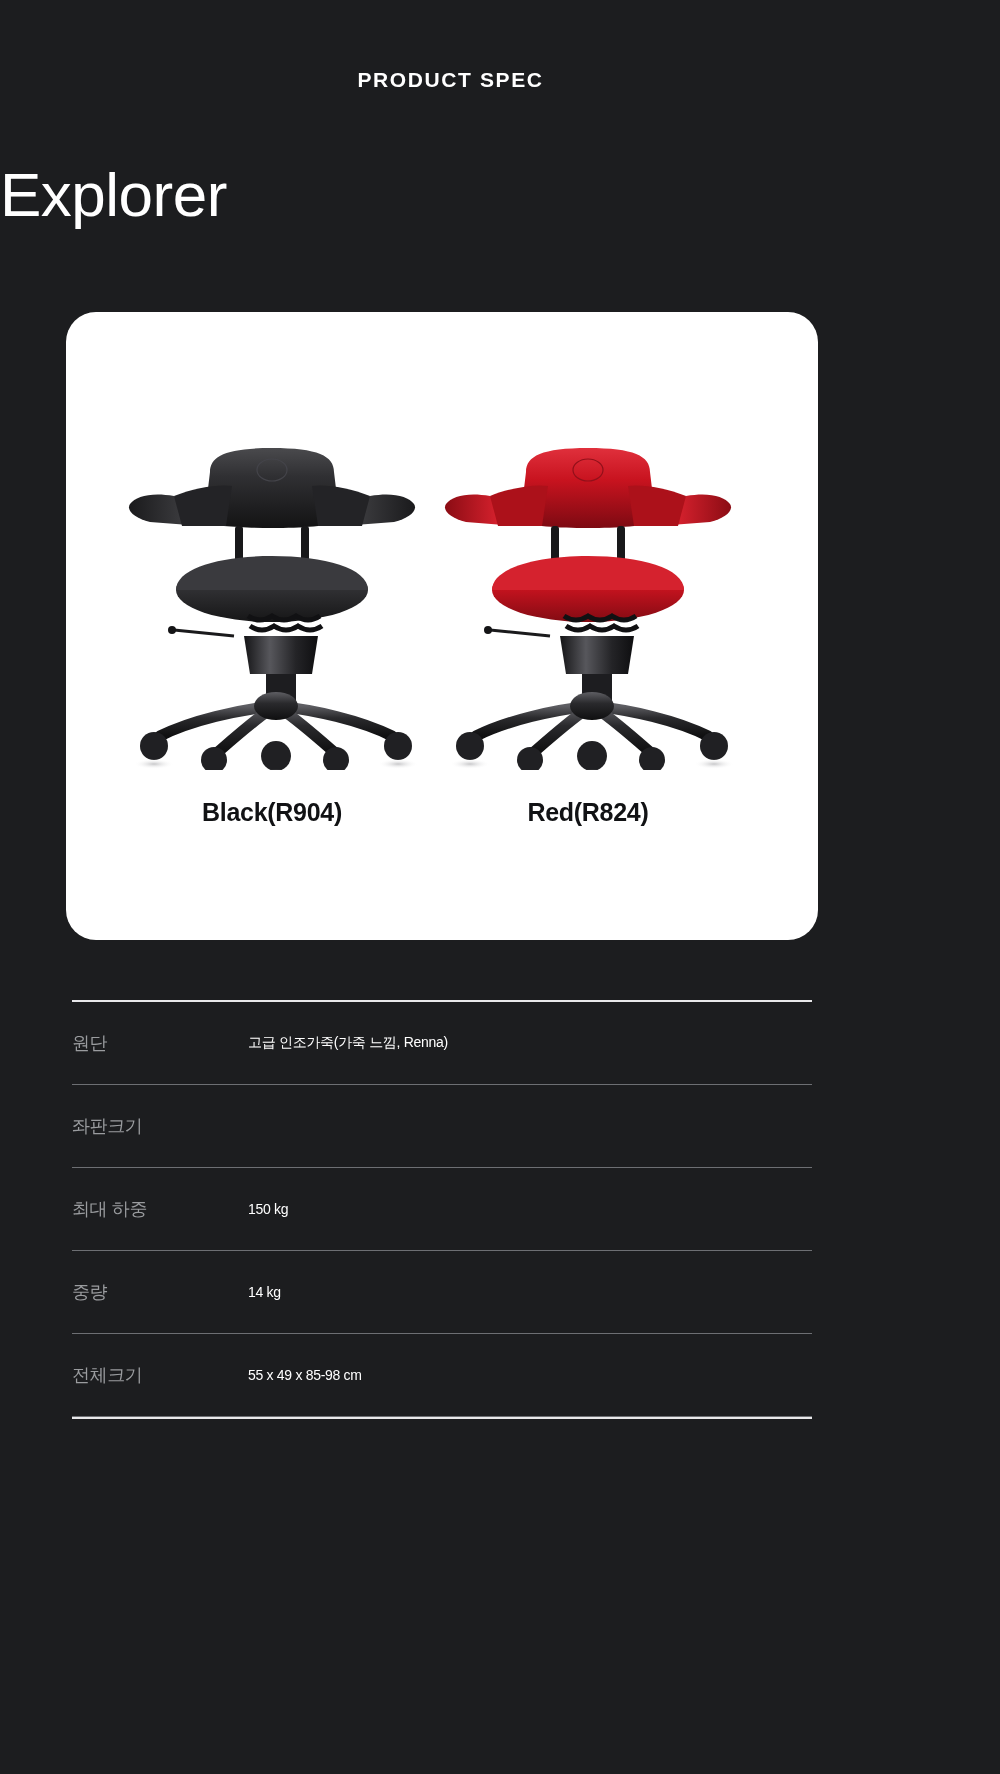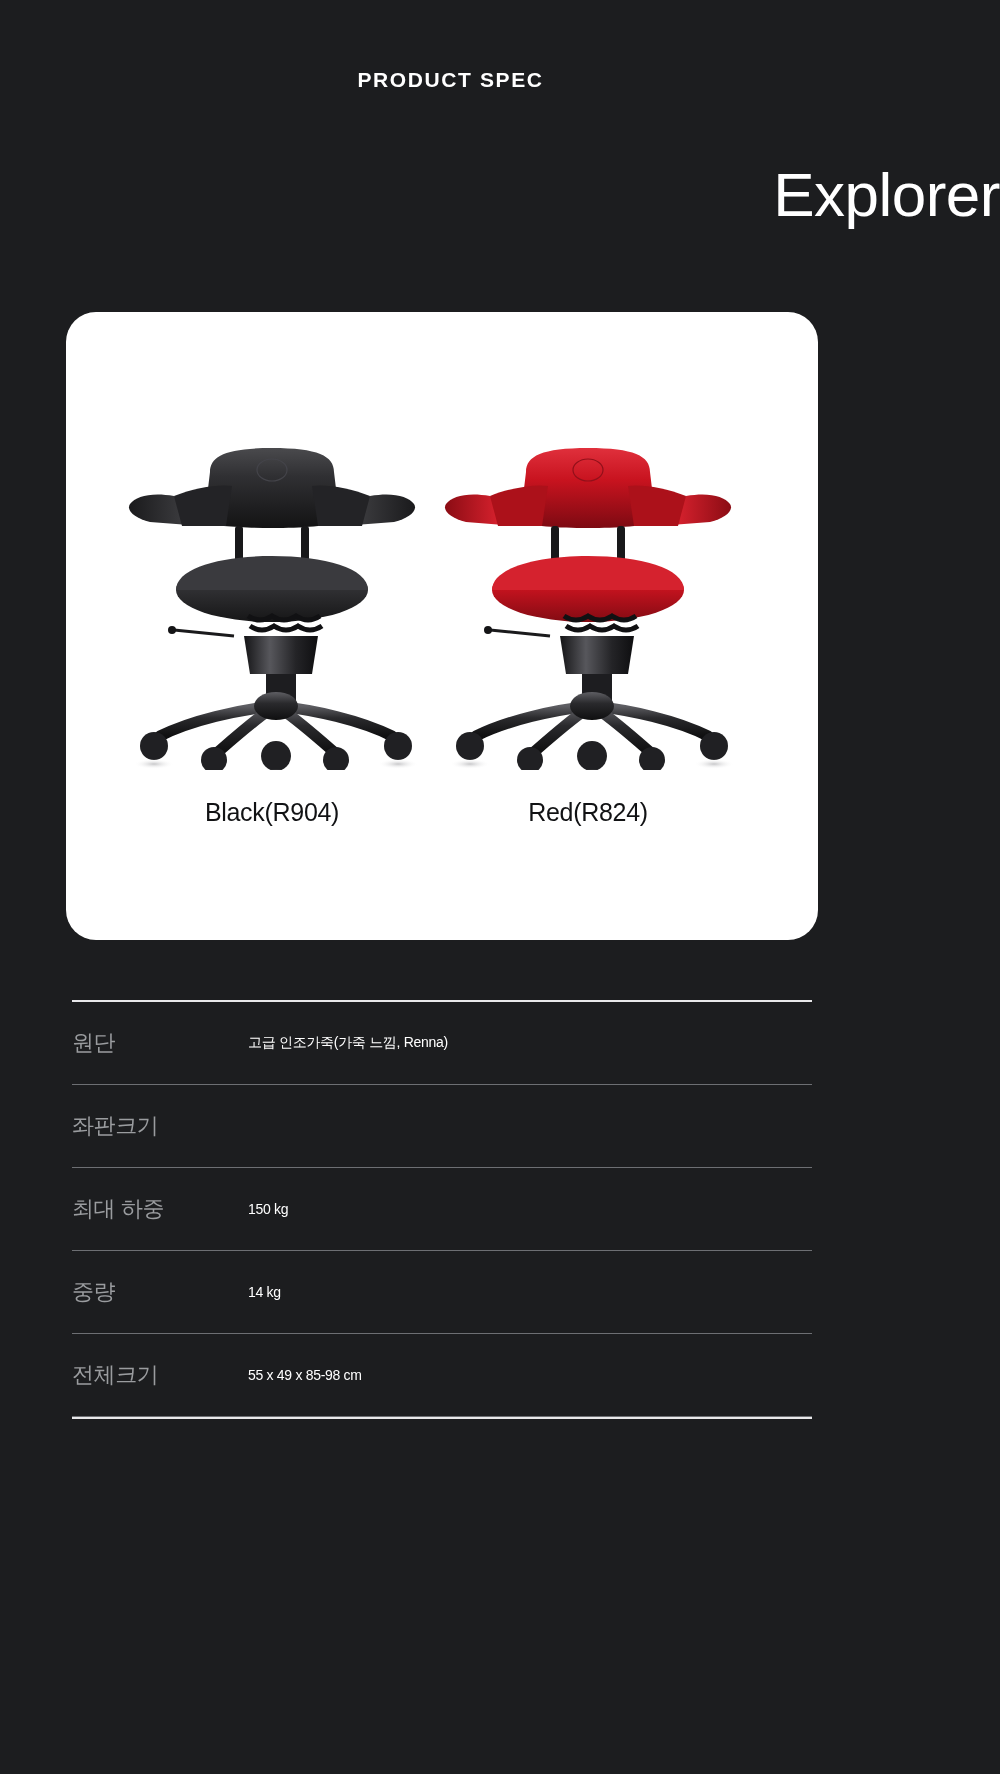"Explorer" .product-title { text-align: right -> left }
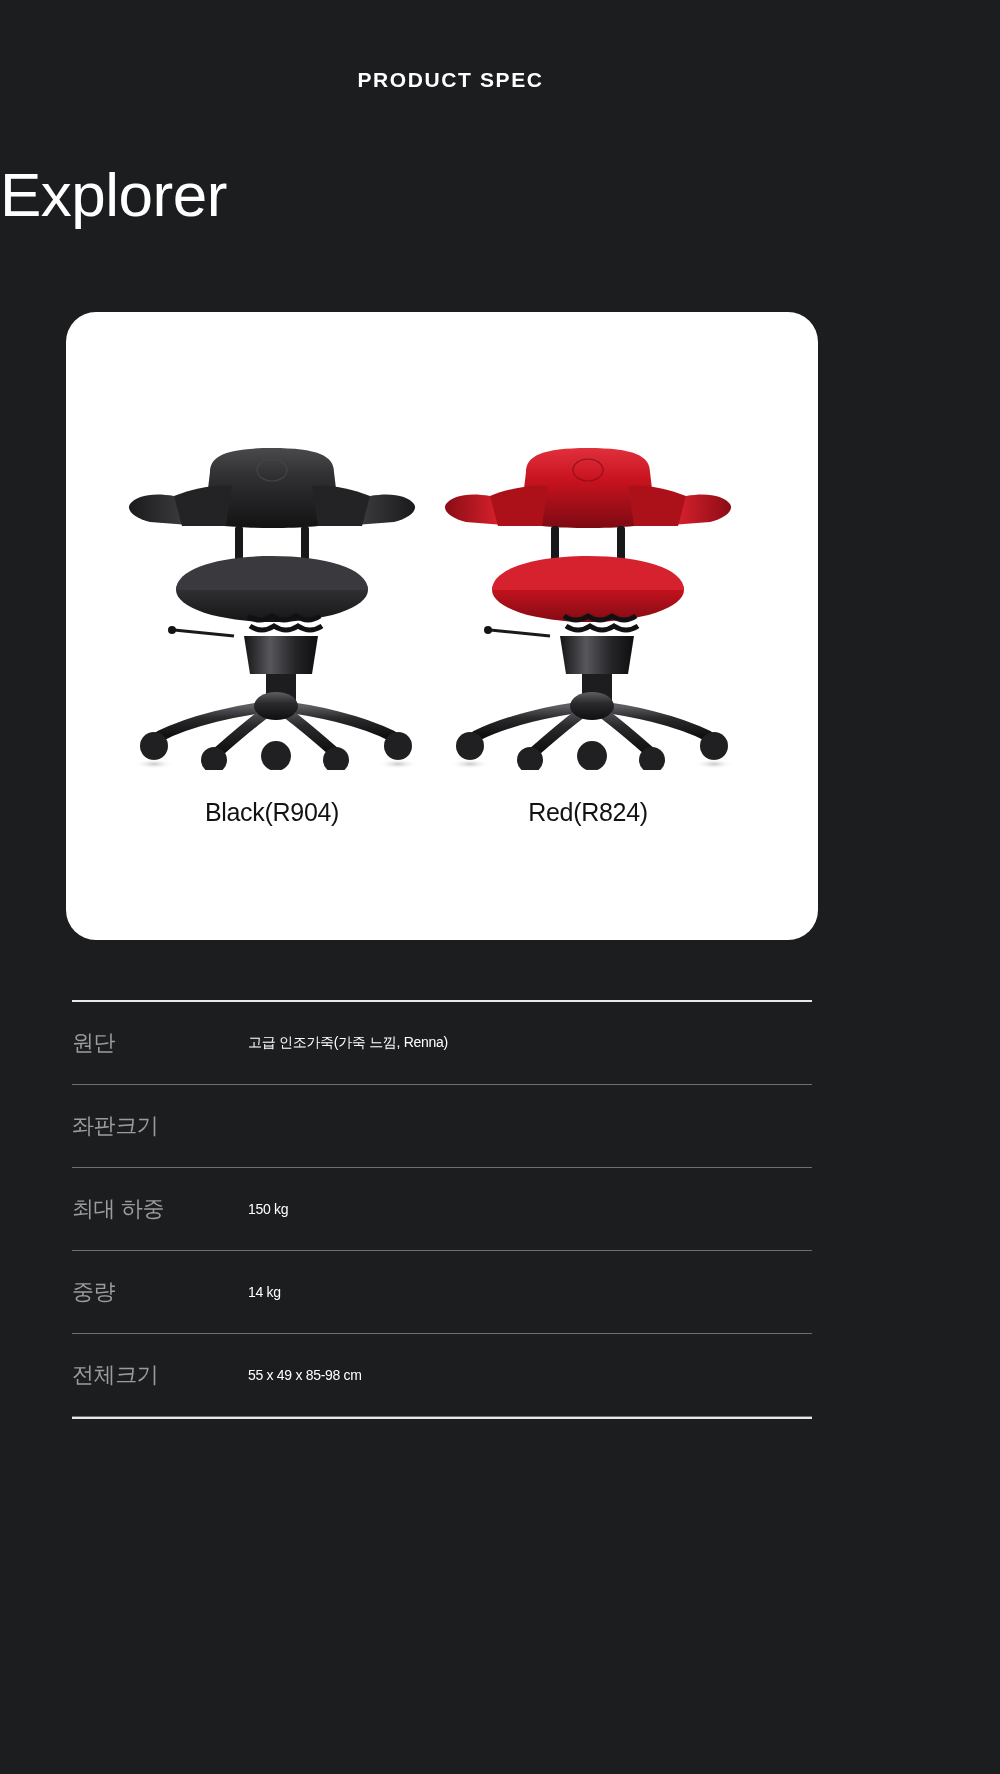"Black(R904)" .color-label { font-weight: normal -> bold }
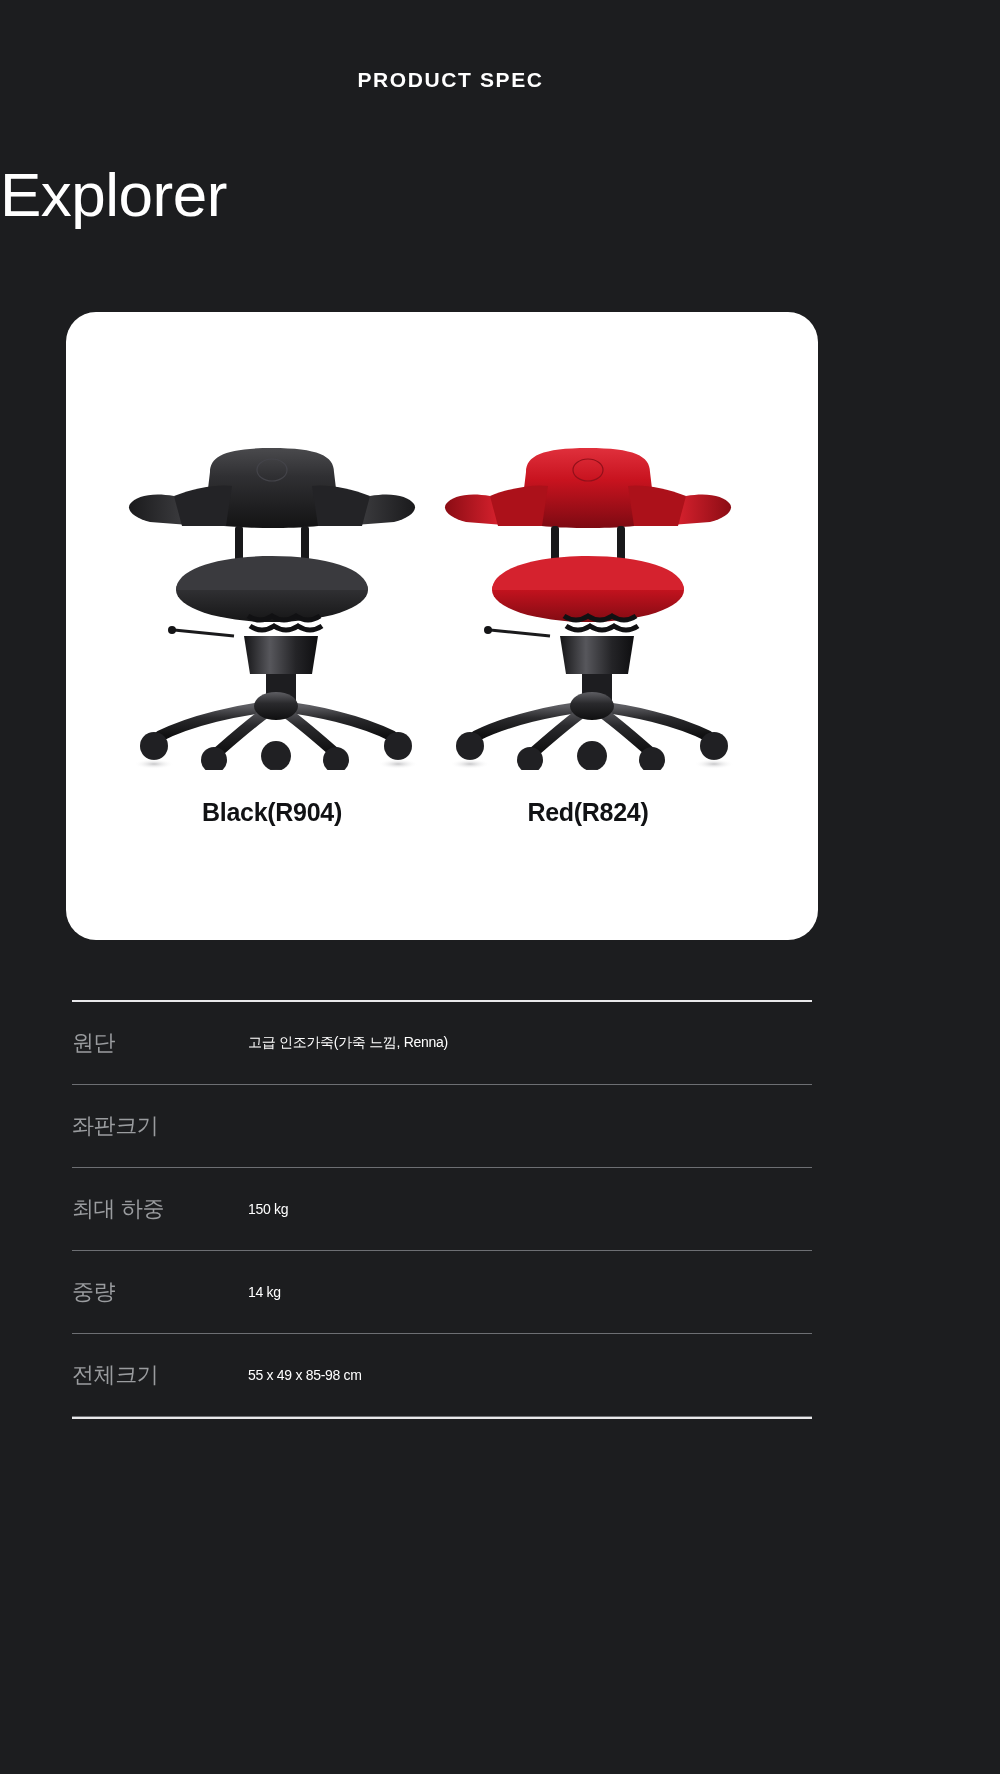"원단" .spec-label { font-size: 22px -> 18px }
